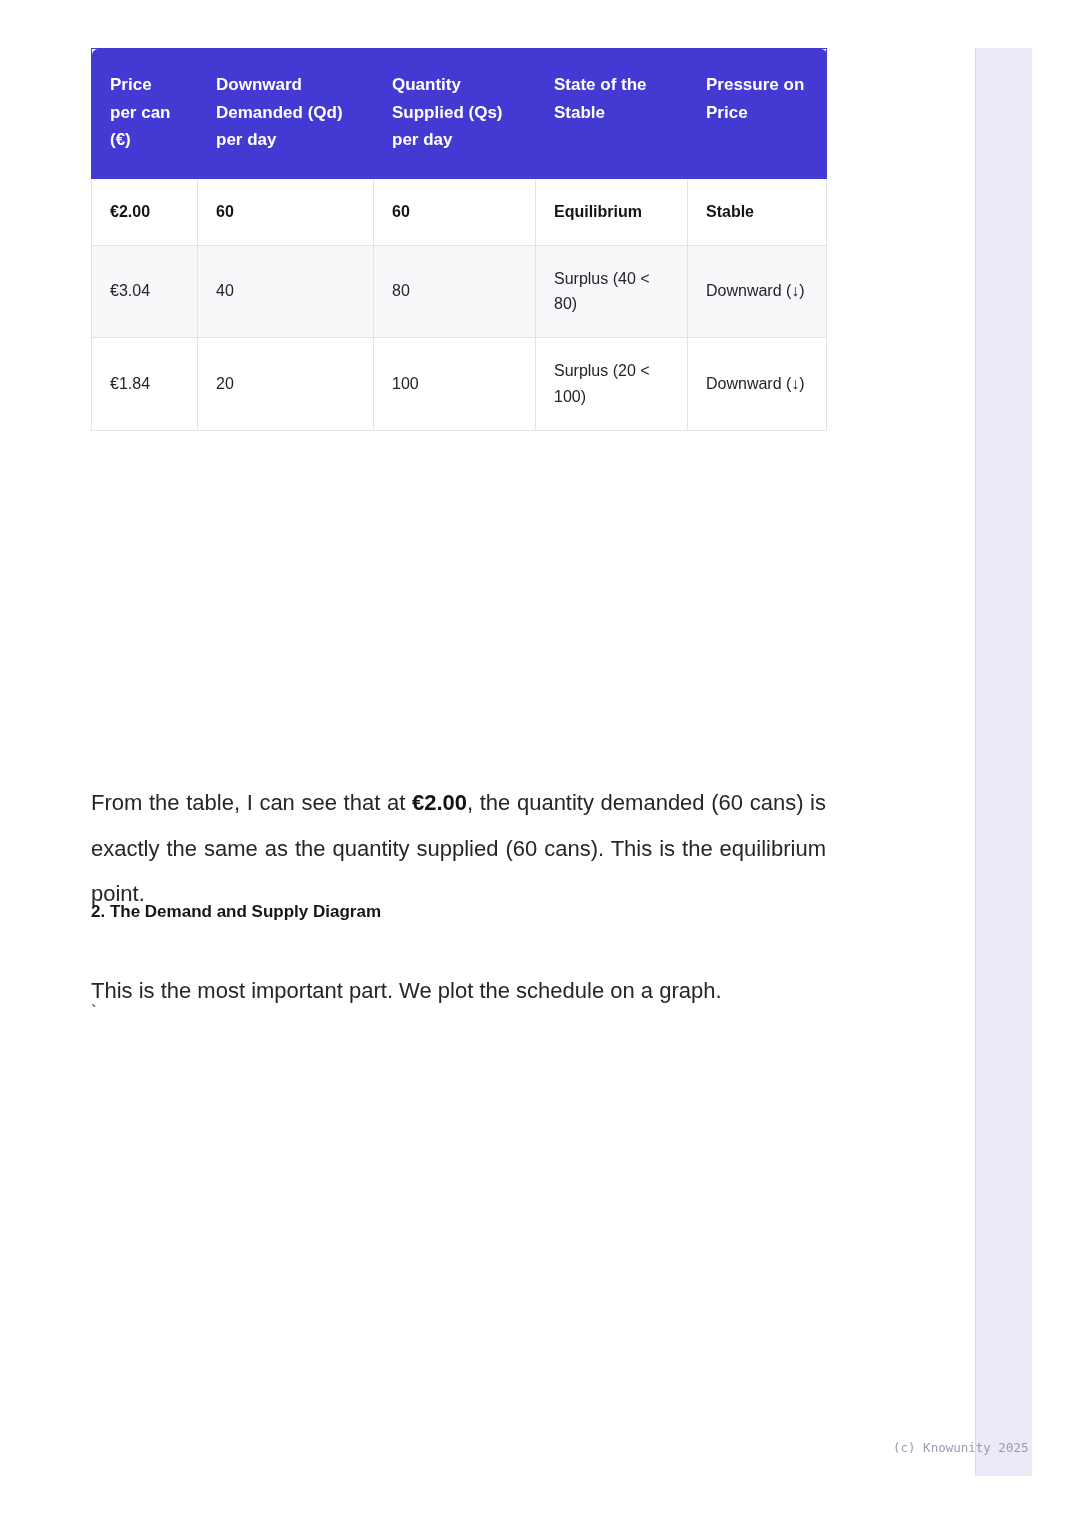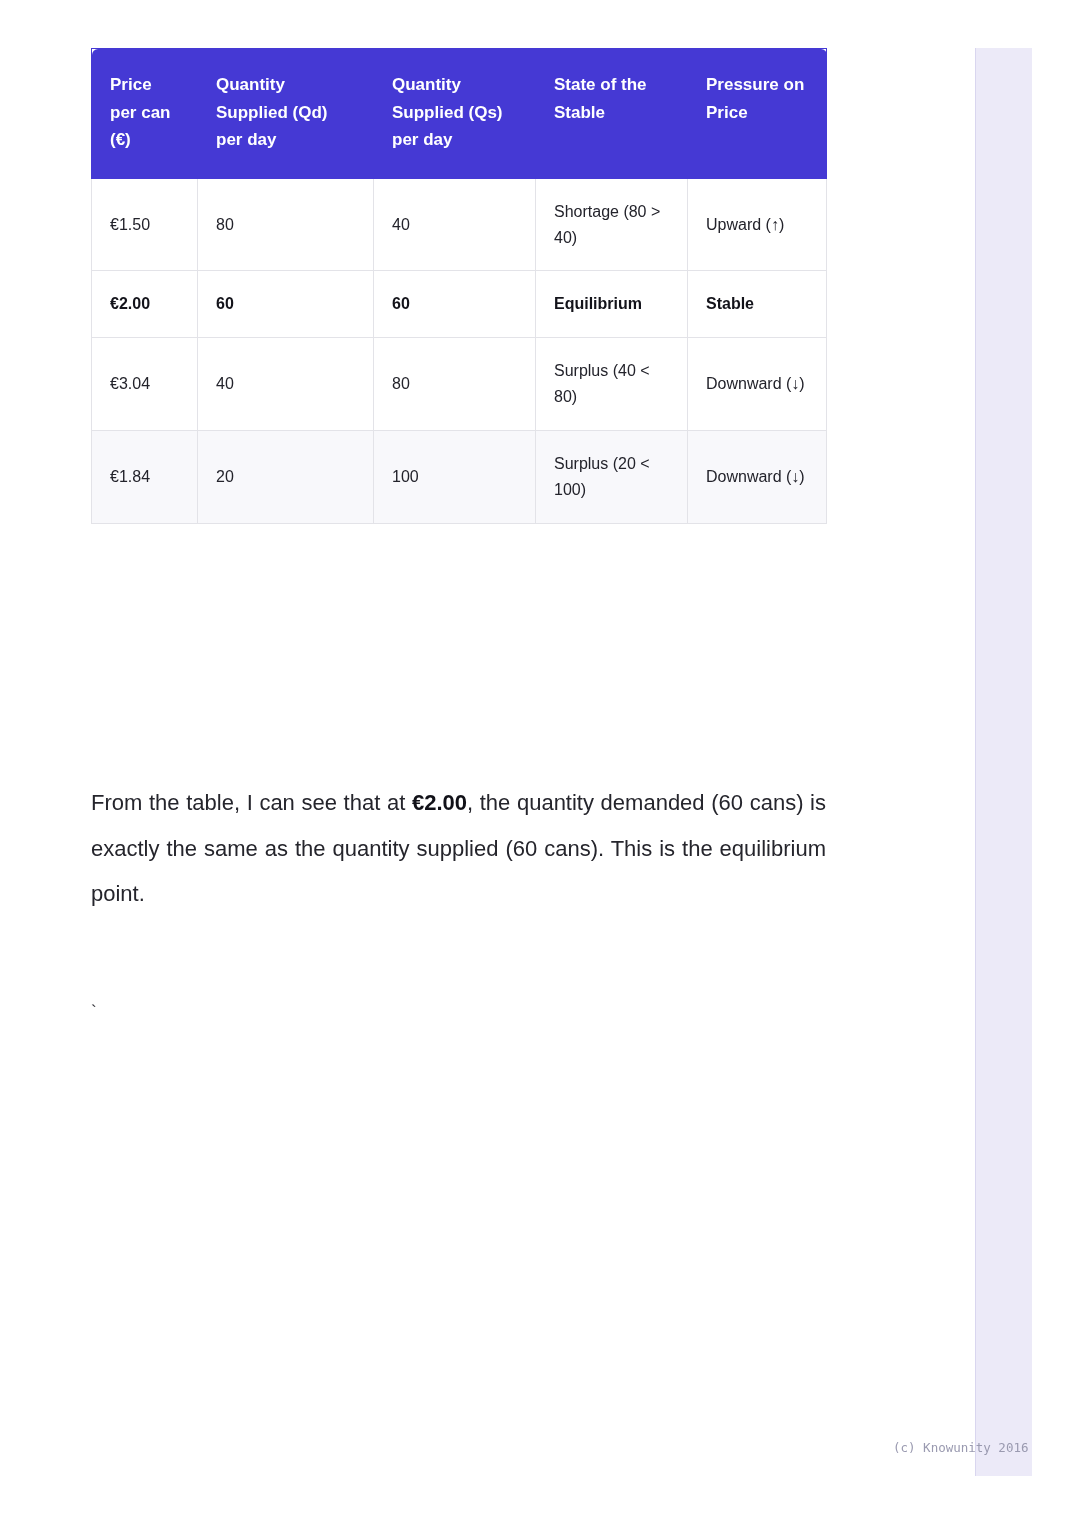"Quantity Supplied (Qd) per day" th { text: Quantity Supplied -> Downward Demanded }
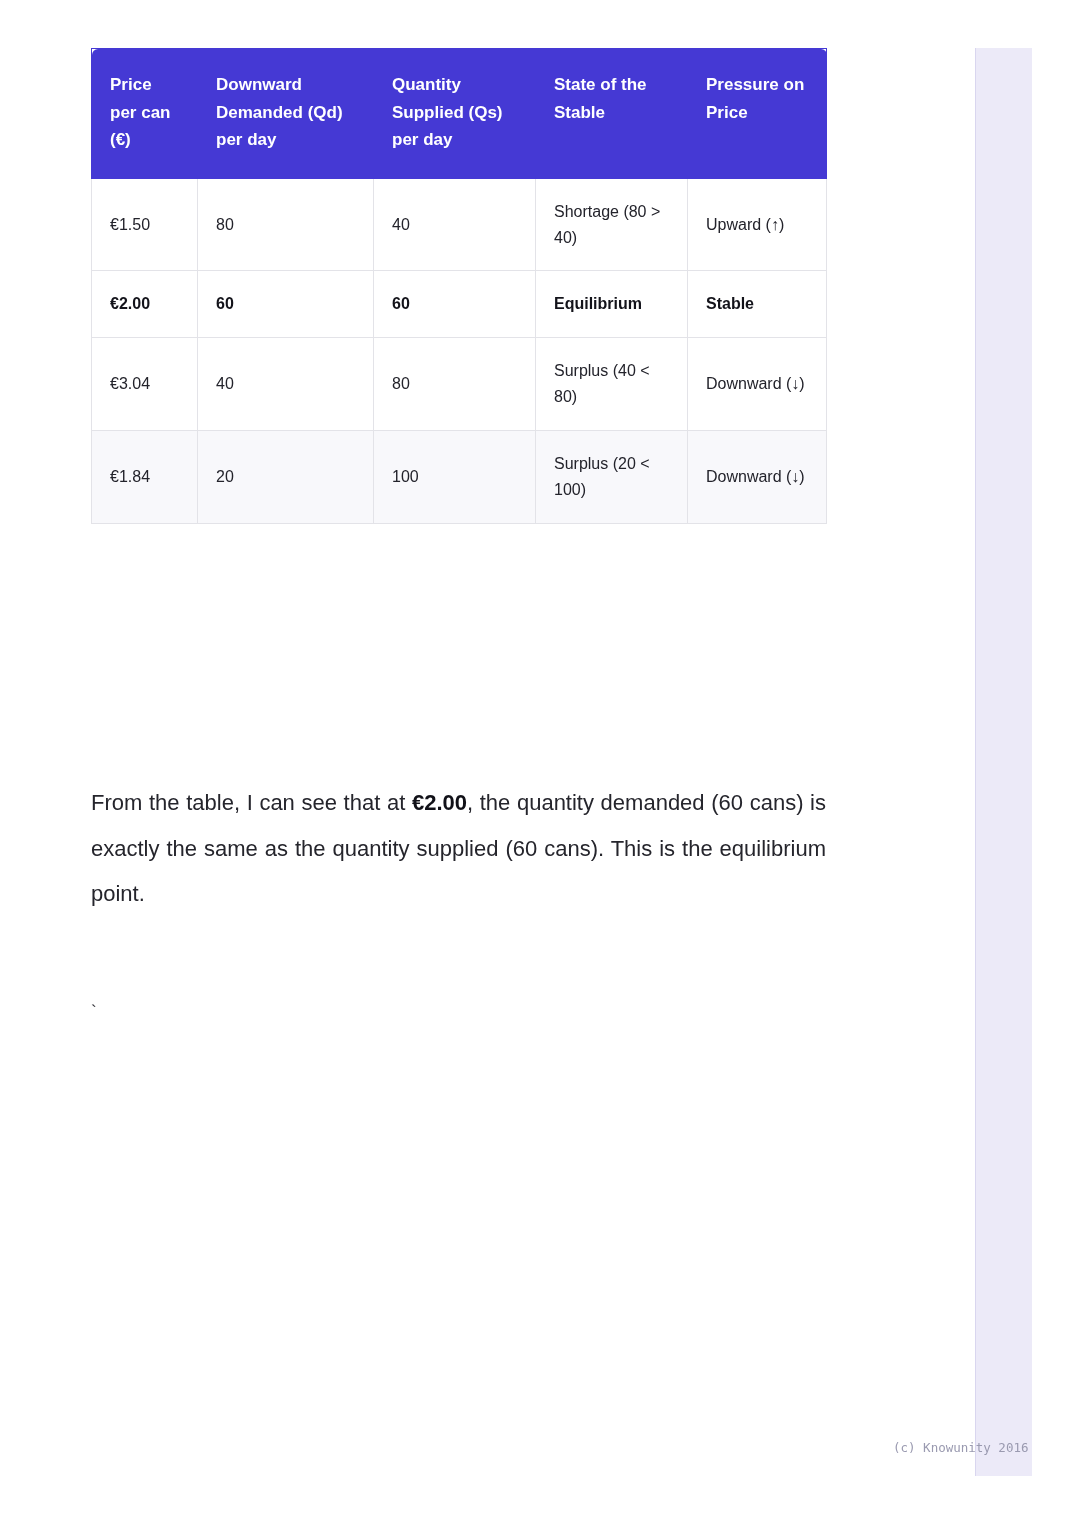"€1.50" tr { html: <tr> <td>€1.50</td> <td>80</td> <td>40</td> <td>Shortage (80 &gt; 40)</td> <td>Upward (↑)</td> </tr> -> none }
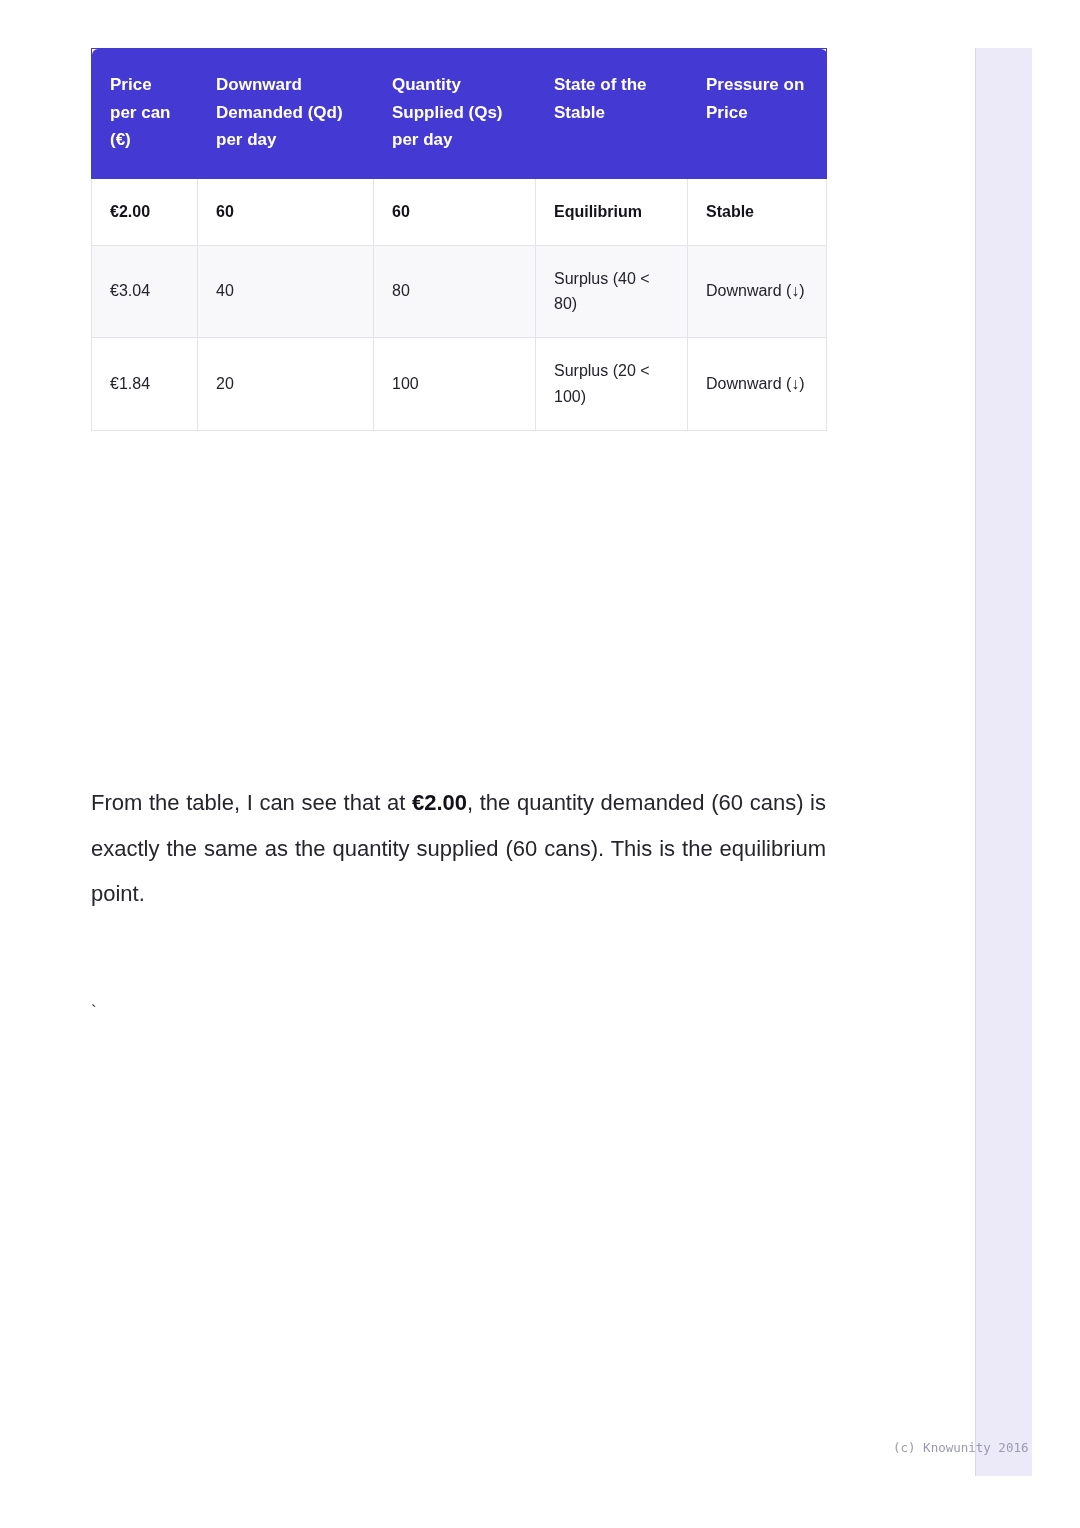"2. The Demand and Supply" h2.heading { html: none -> <h2>2. The Demand and Supply Diagram</h2> }
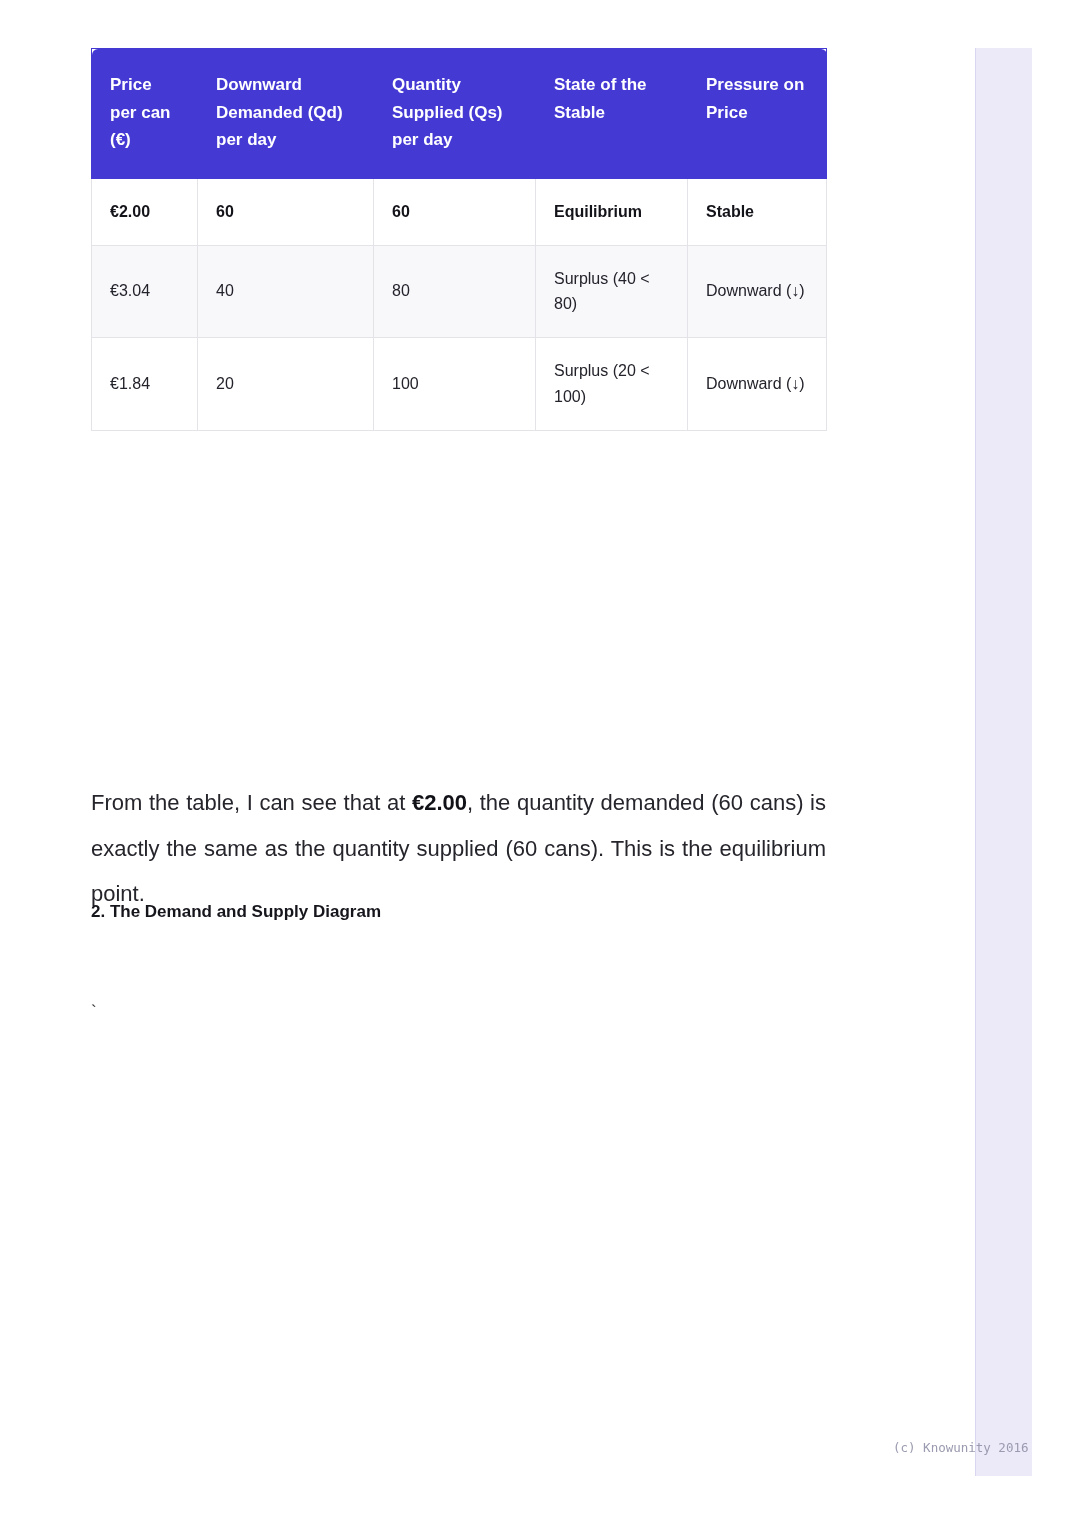"This is the most important" p.para { html: none -> <p>This is the most important part. We plot the schedule on a graph.</p> }
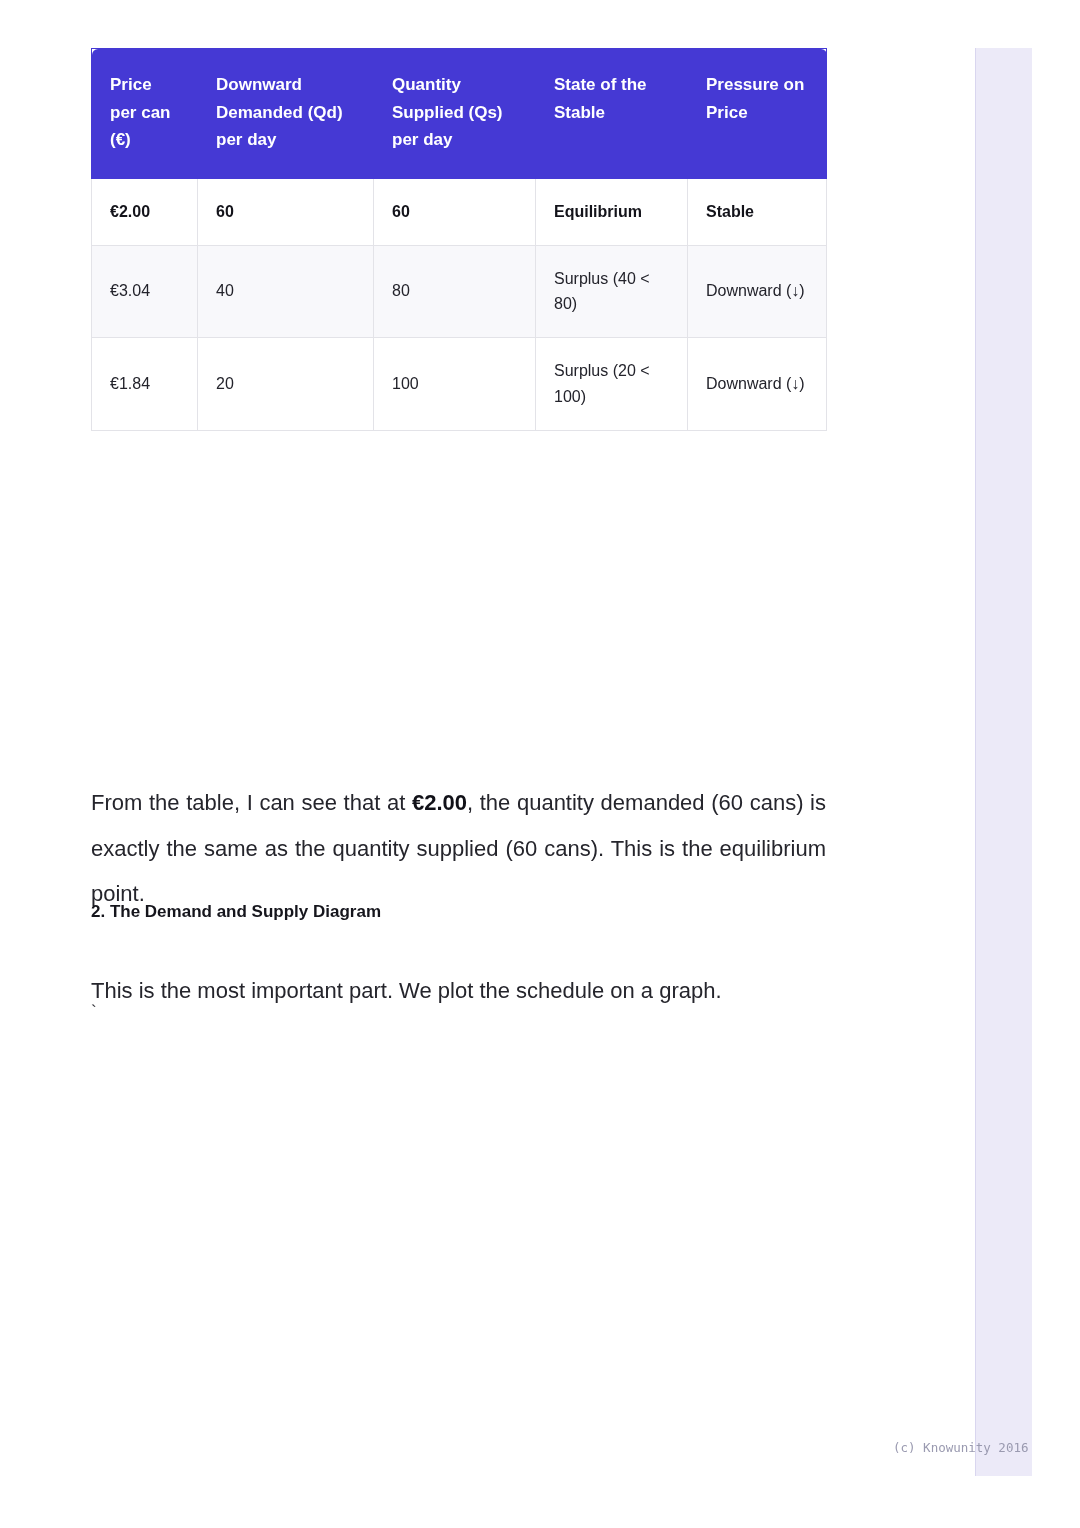"(c) Knowunity 2016" div.footer { text: 2016 -> 2025 }
